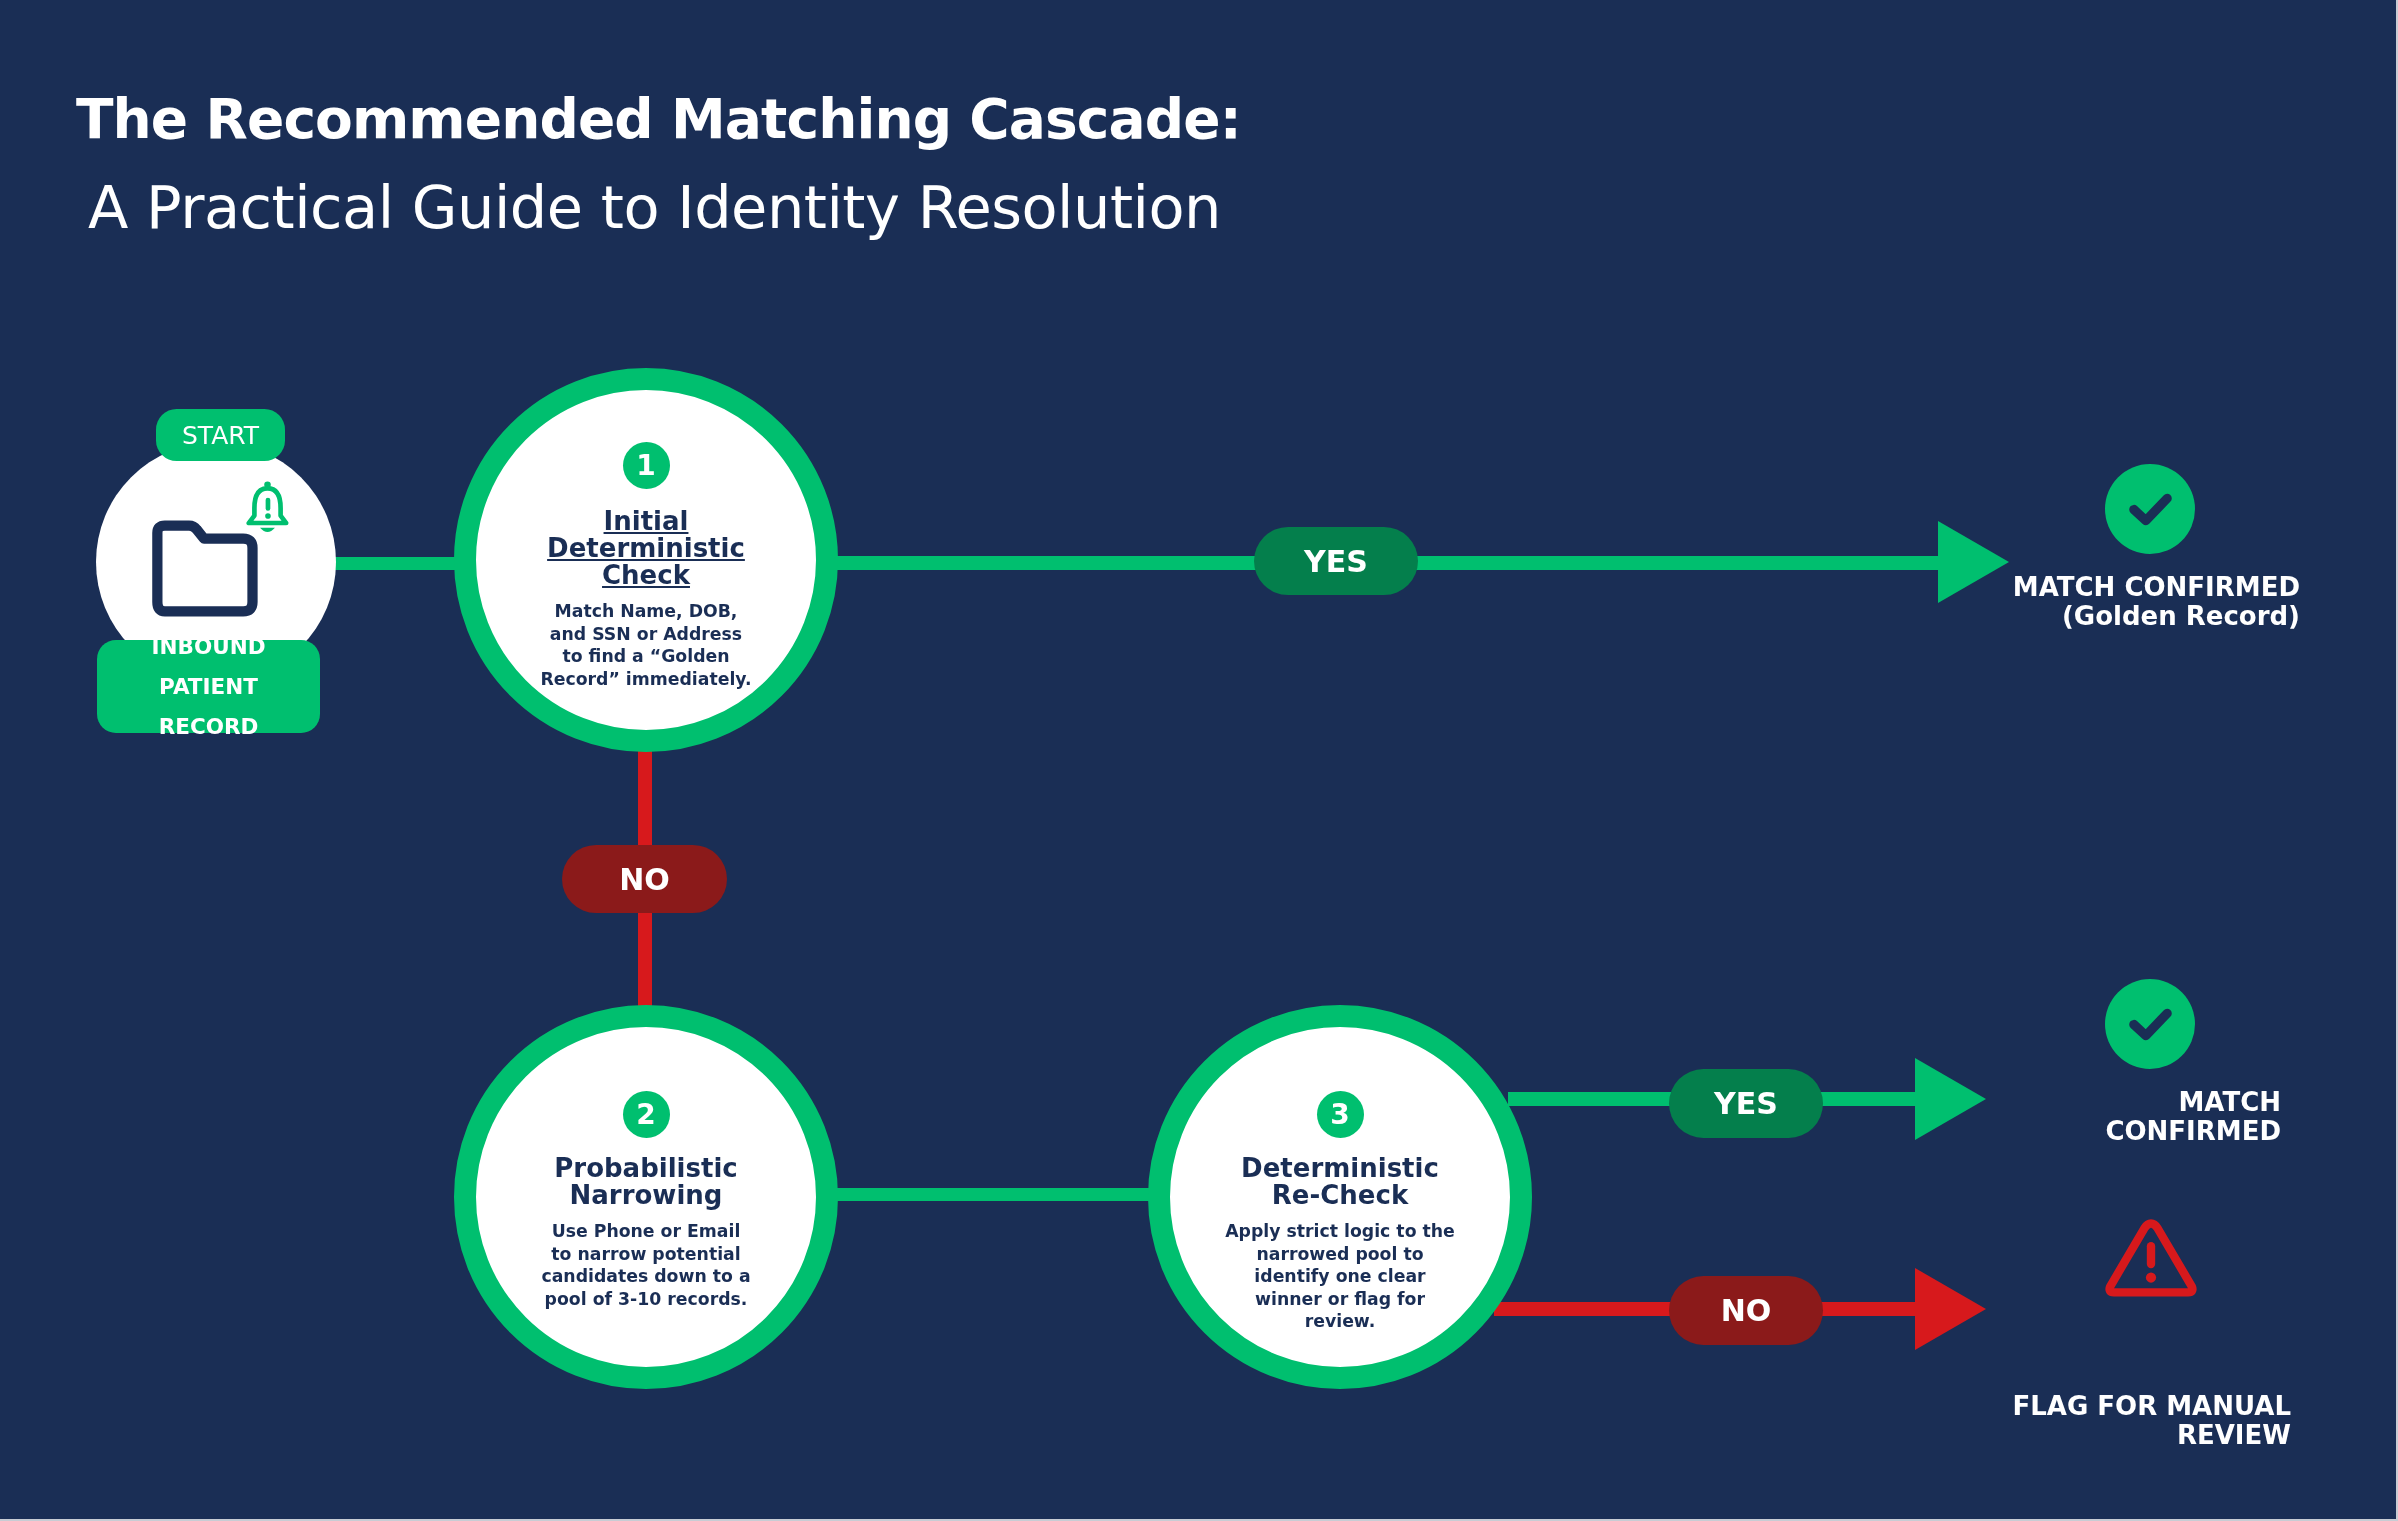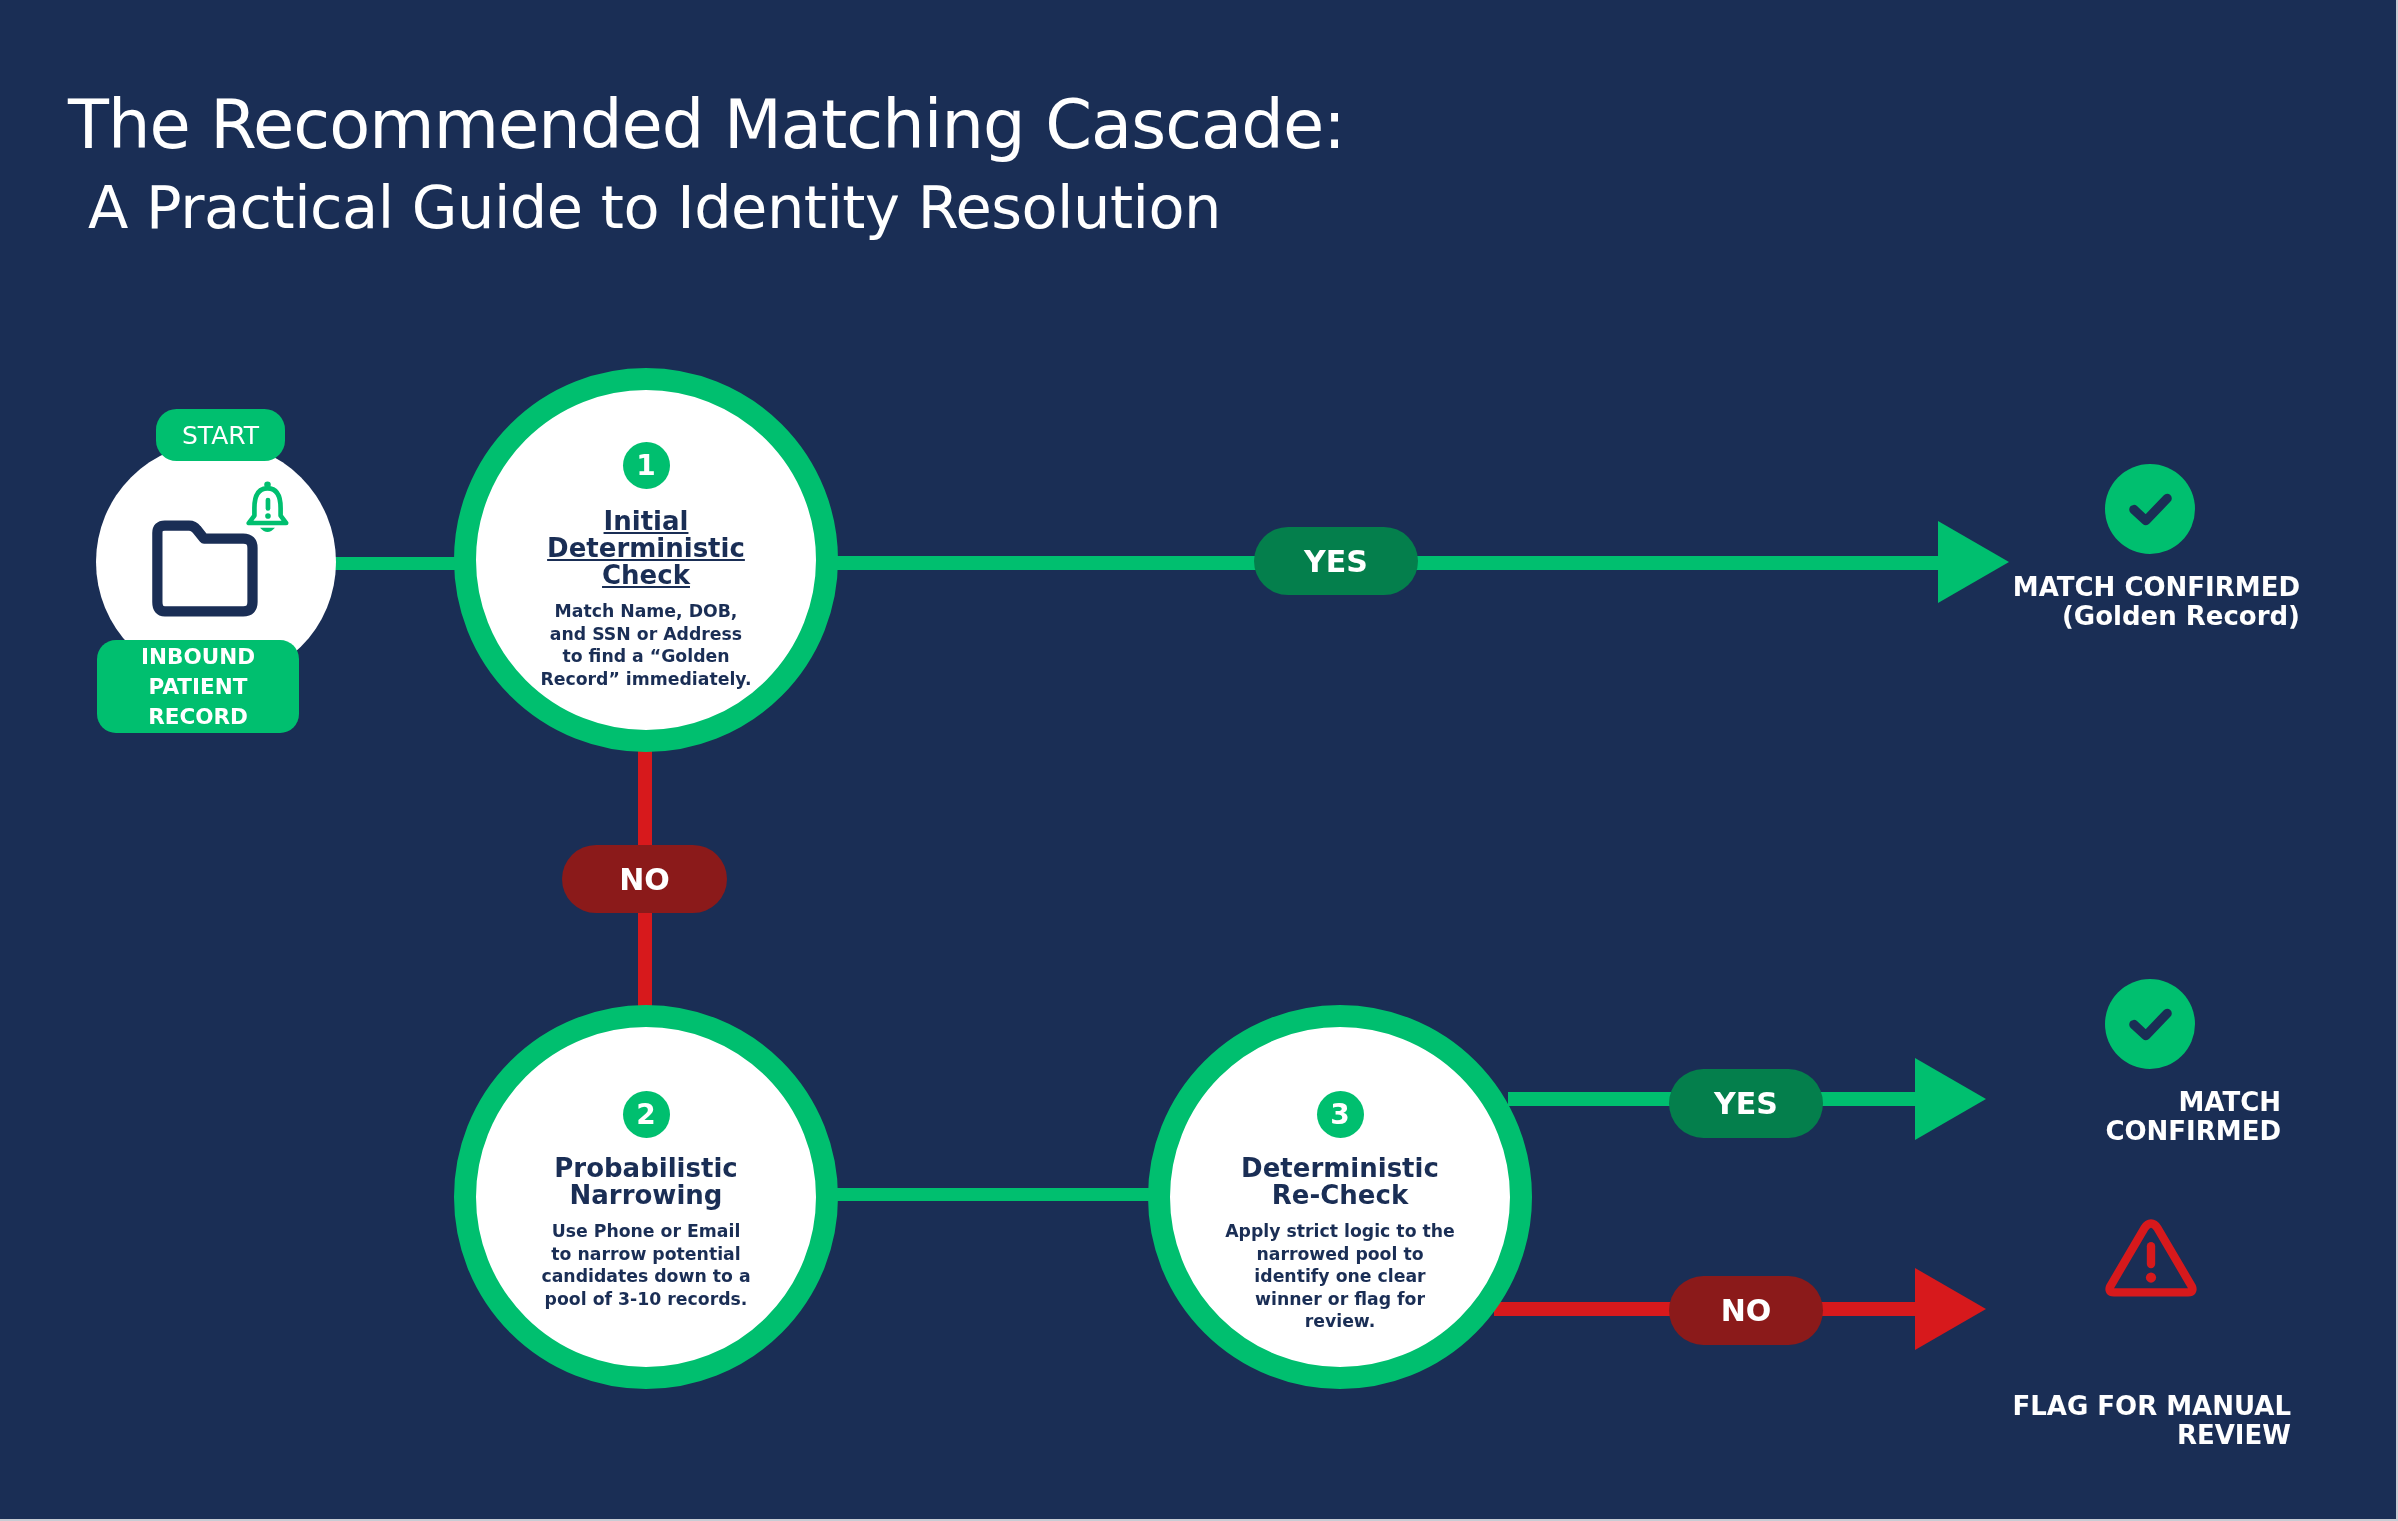"The Recommended Matching Cascade:" .title-main { font-size: 67px -> 55px; font-weight: 400 -> 700; left: 68px -> 76px }
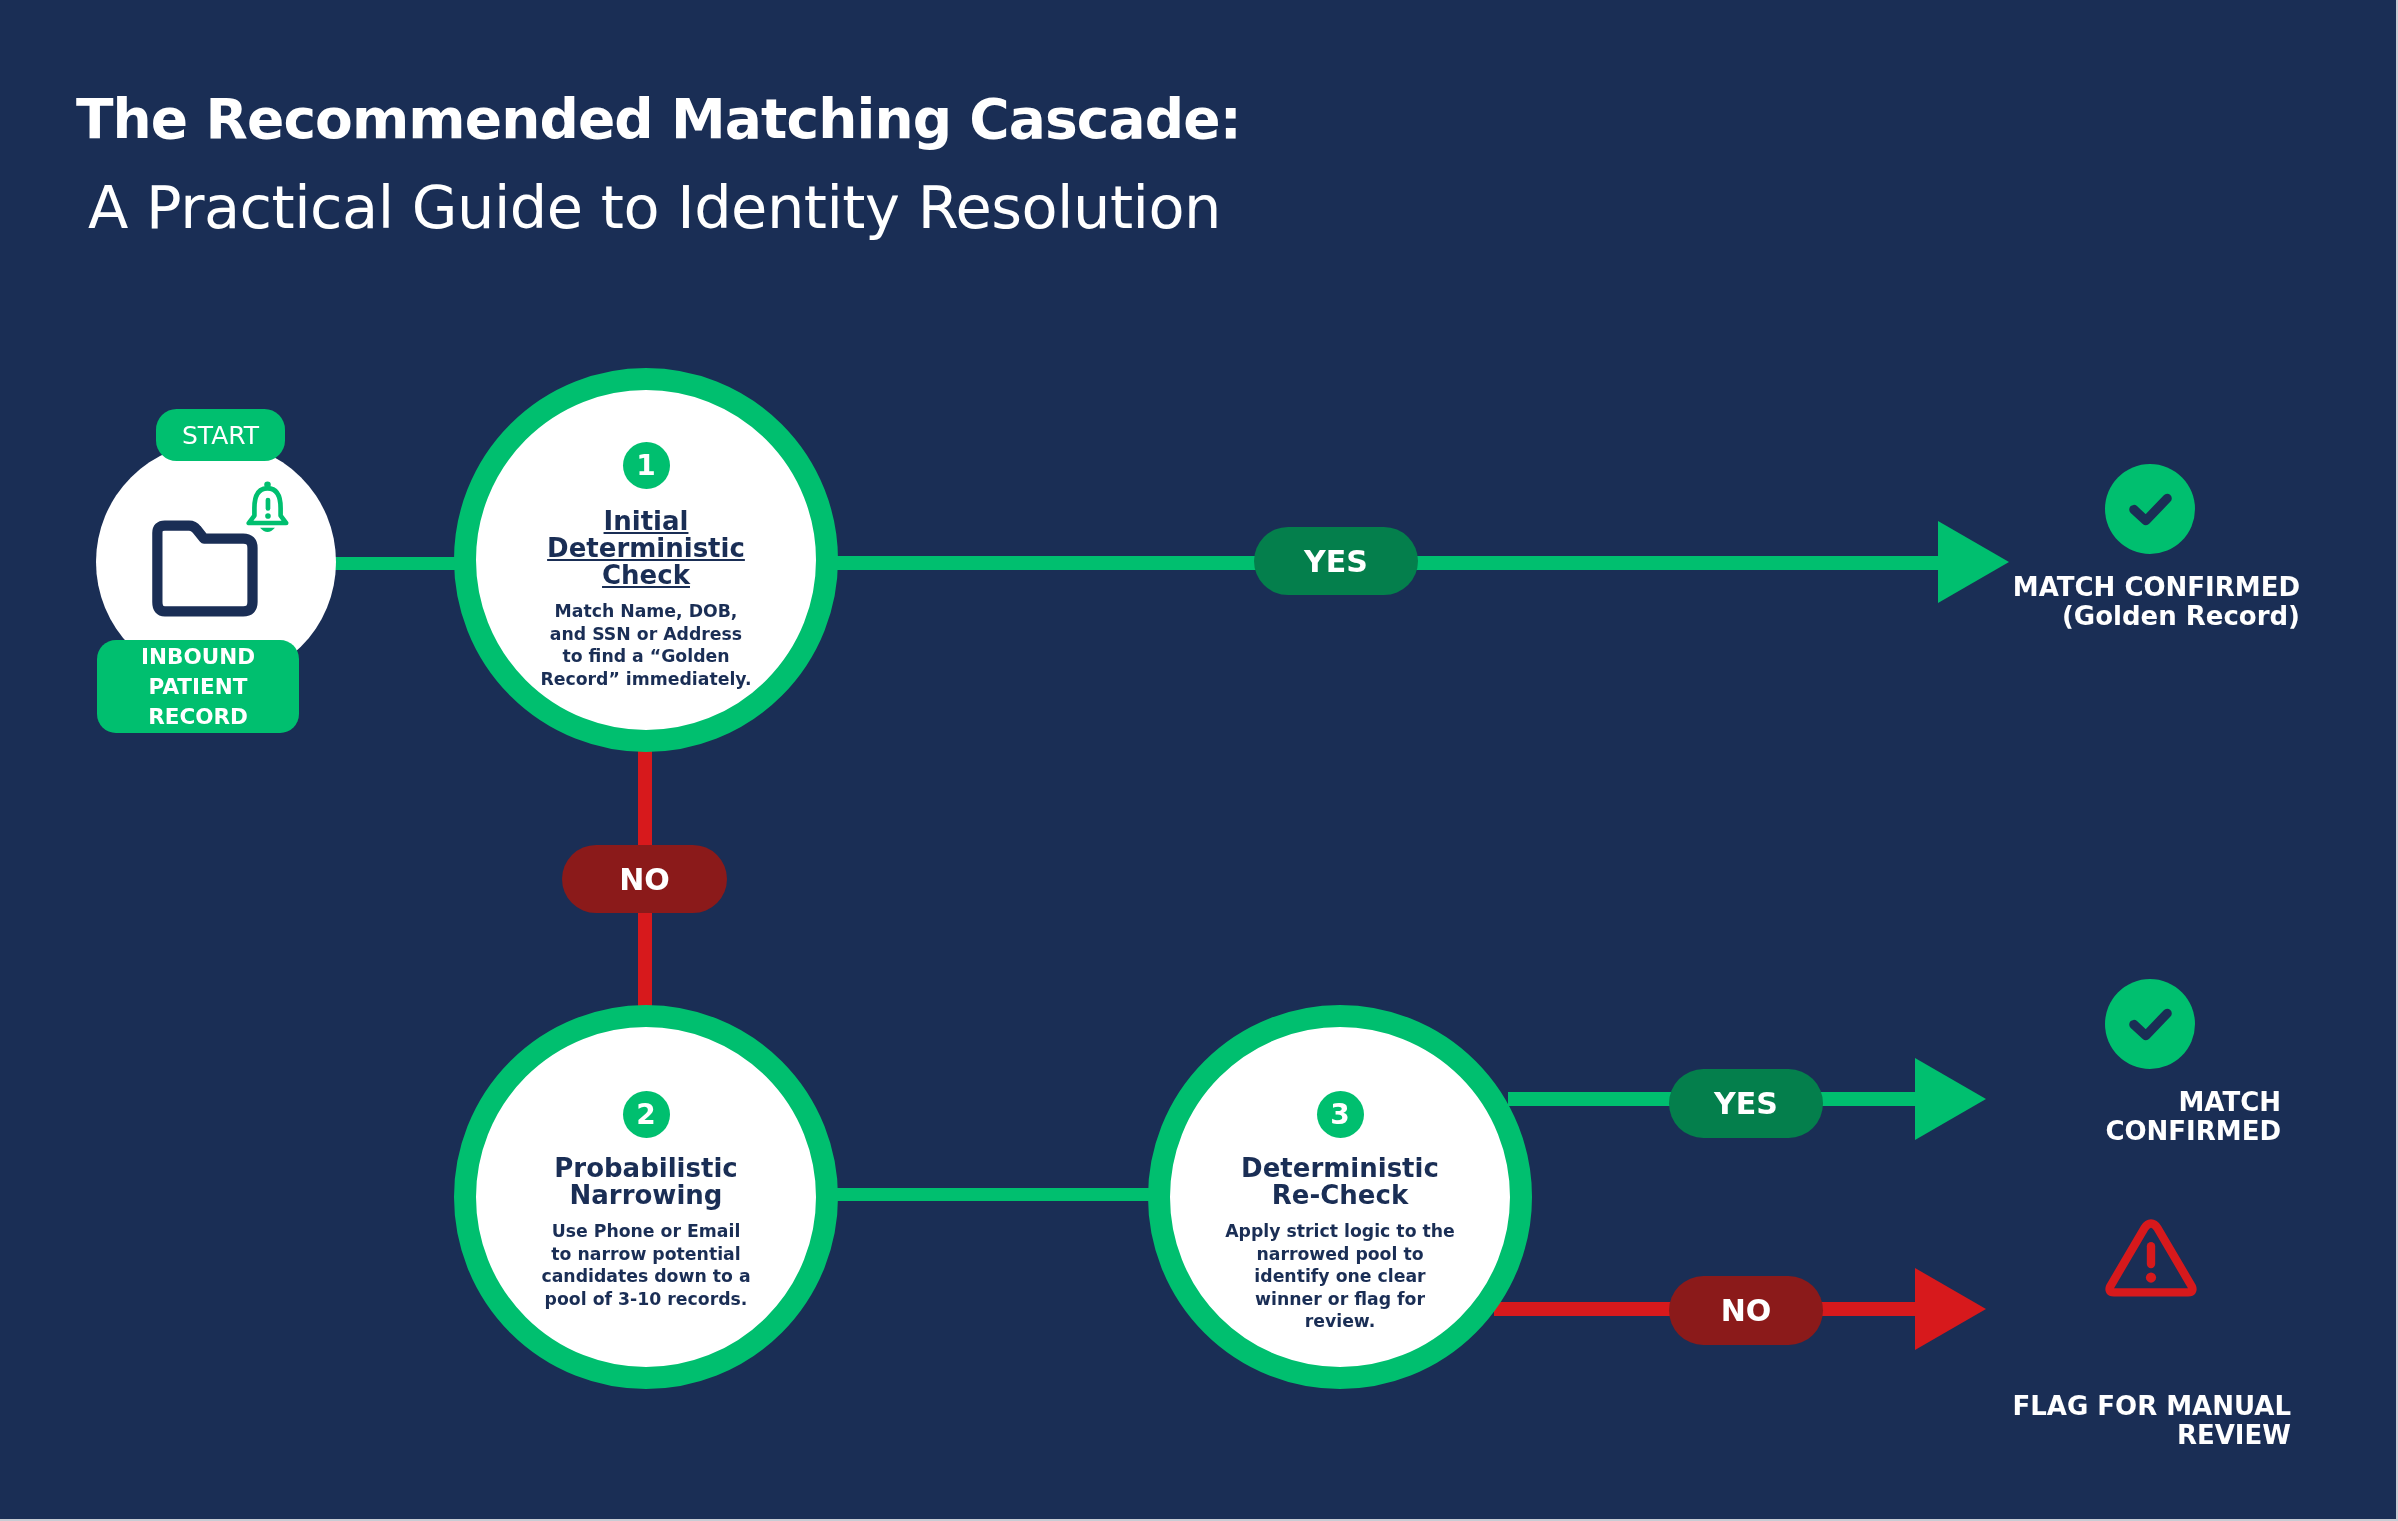"INBOUND PATIENT RECORD" .inbound-pill { line-height: 30px -> 40px; width: 202px -> 223px }
